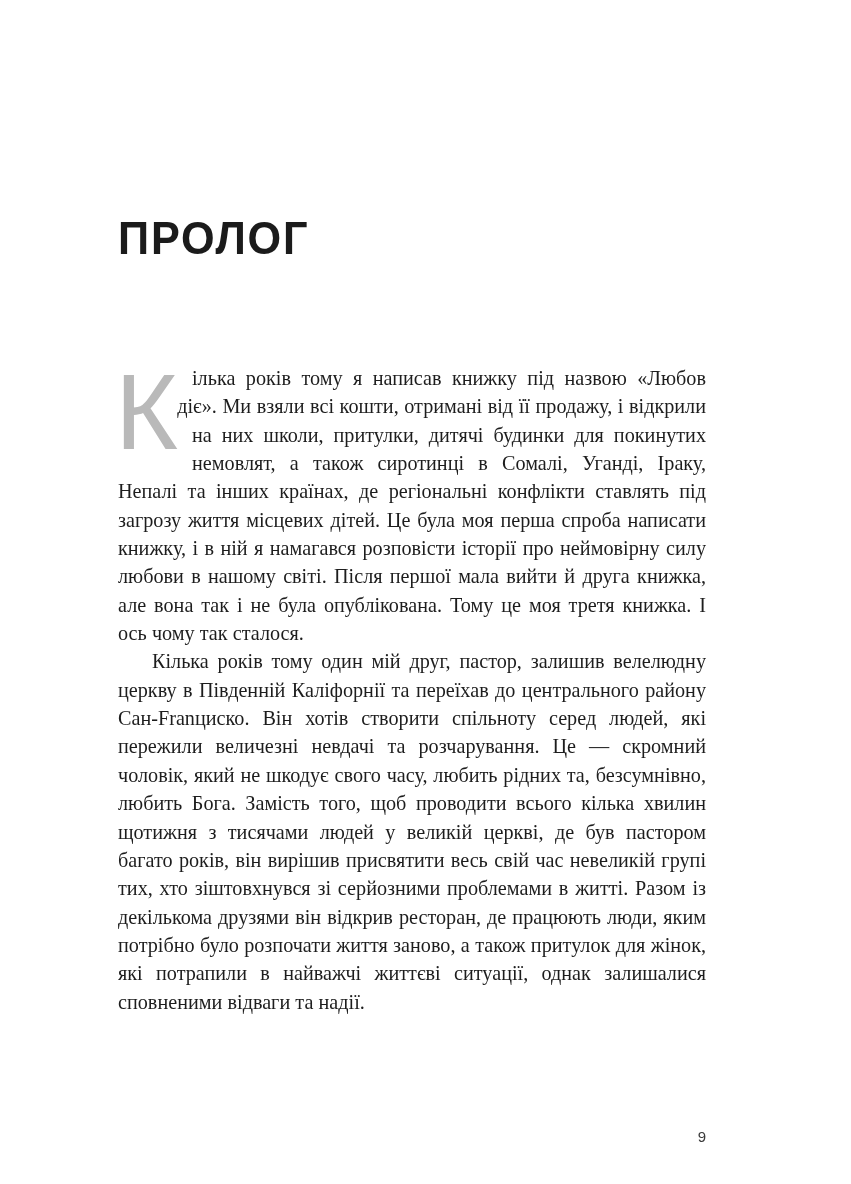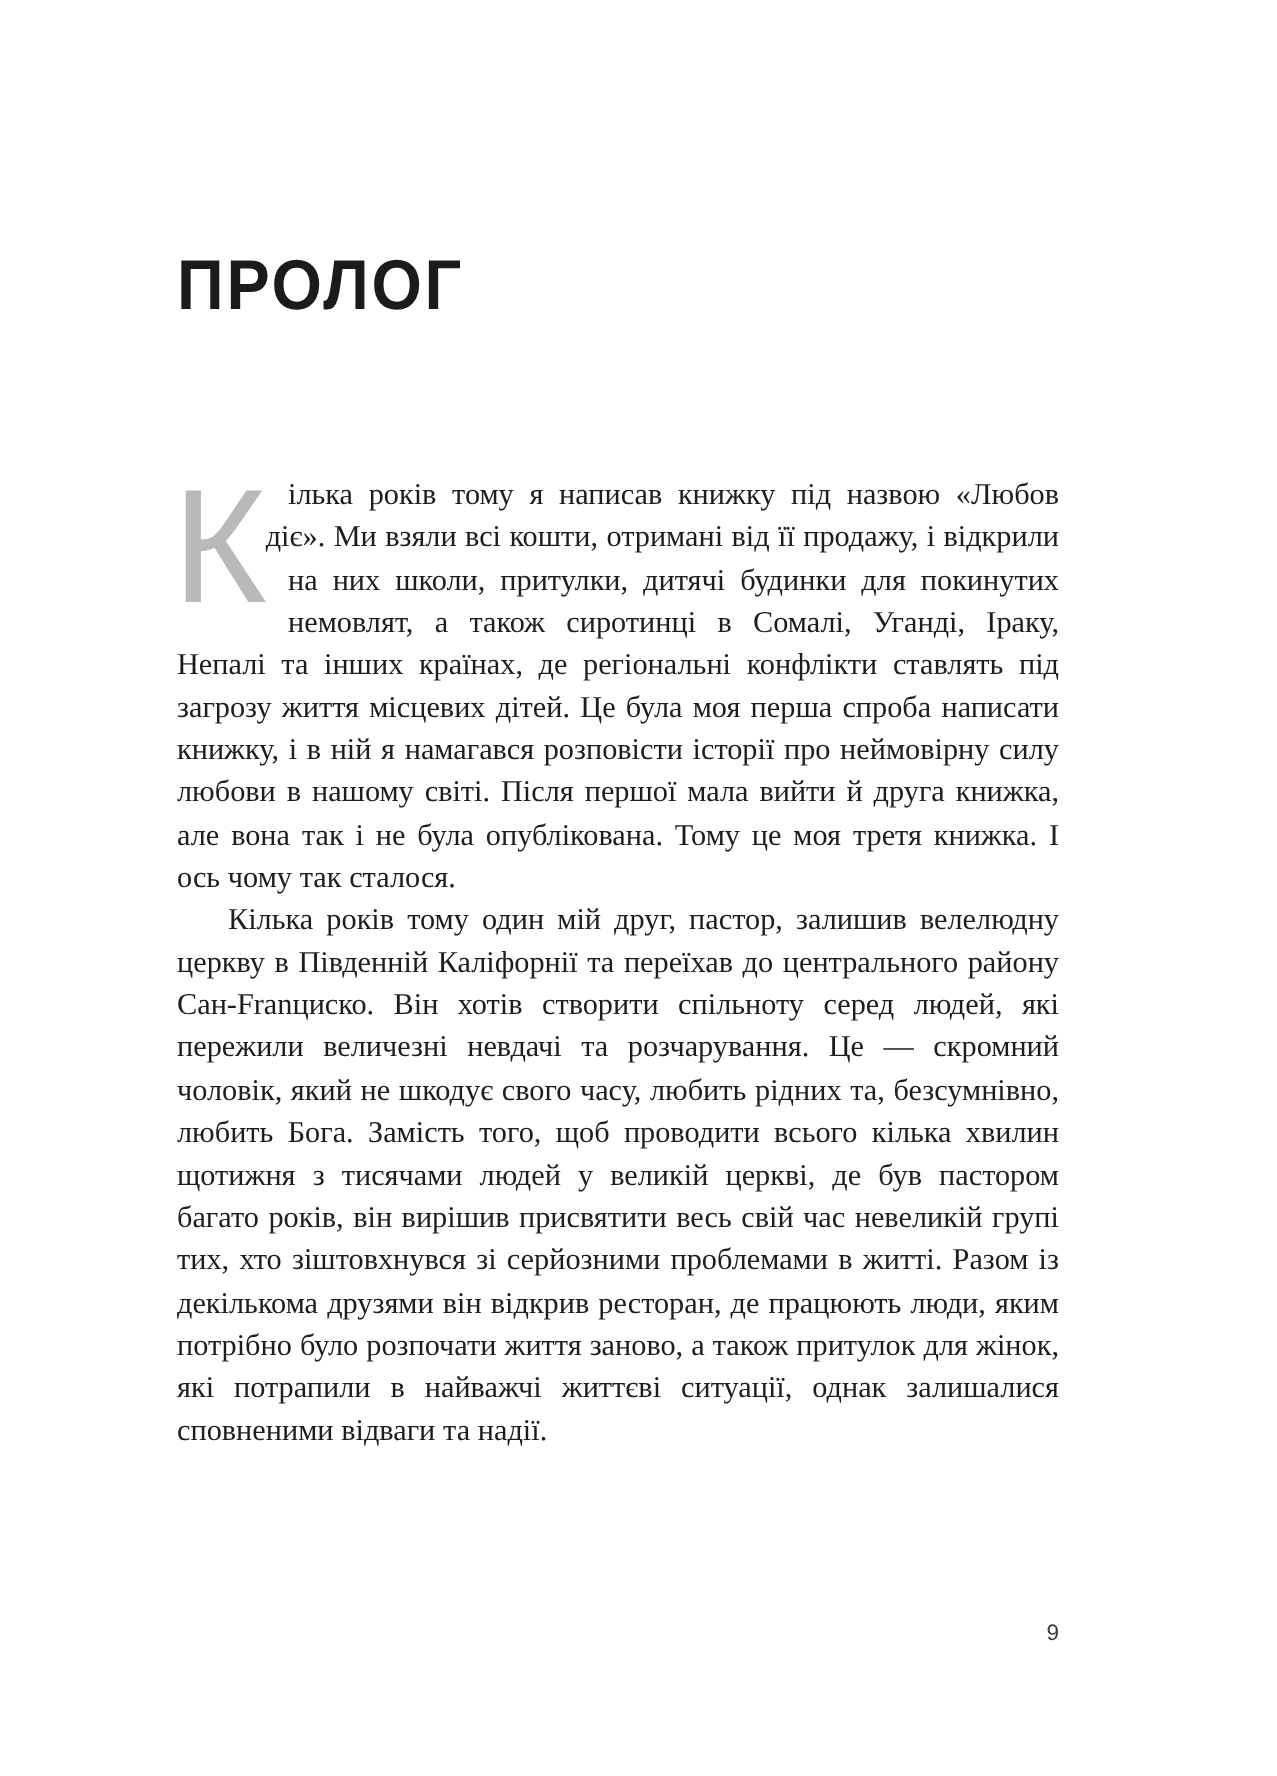"ПРОЛОГ" .page { margin-top: none -> 48px }
